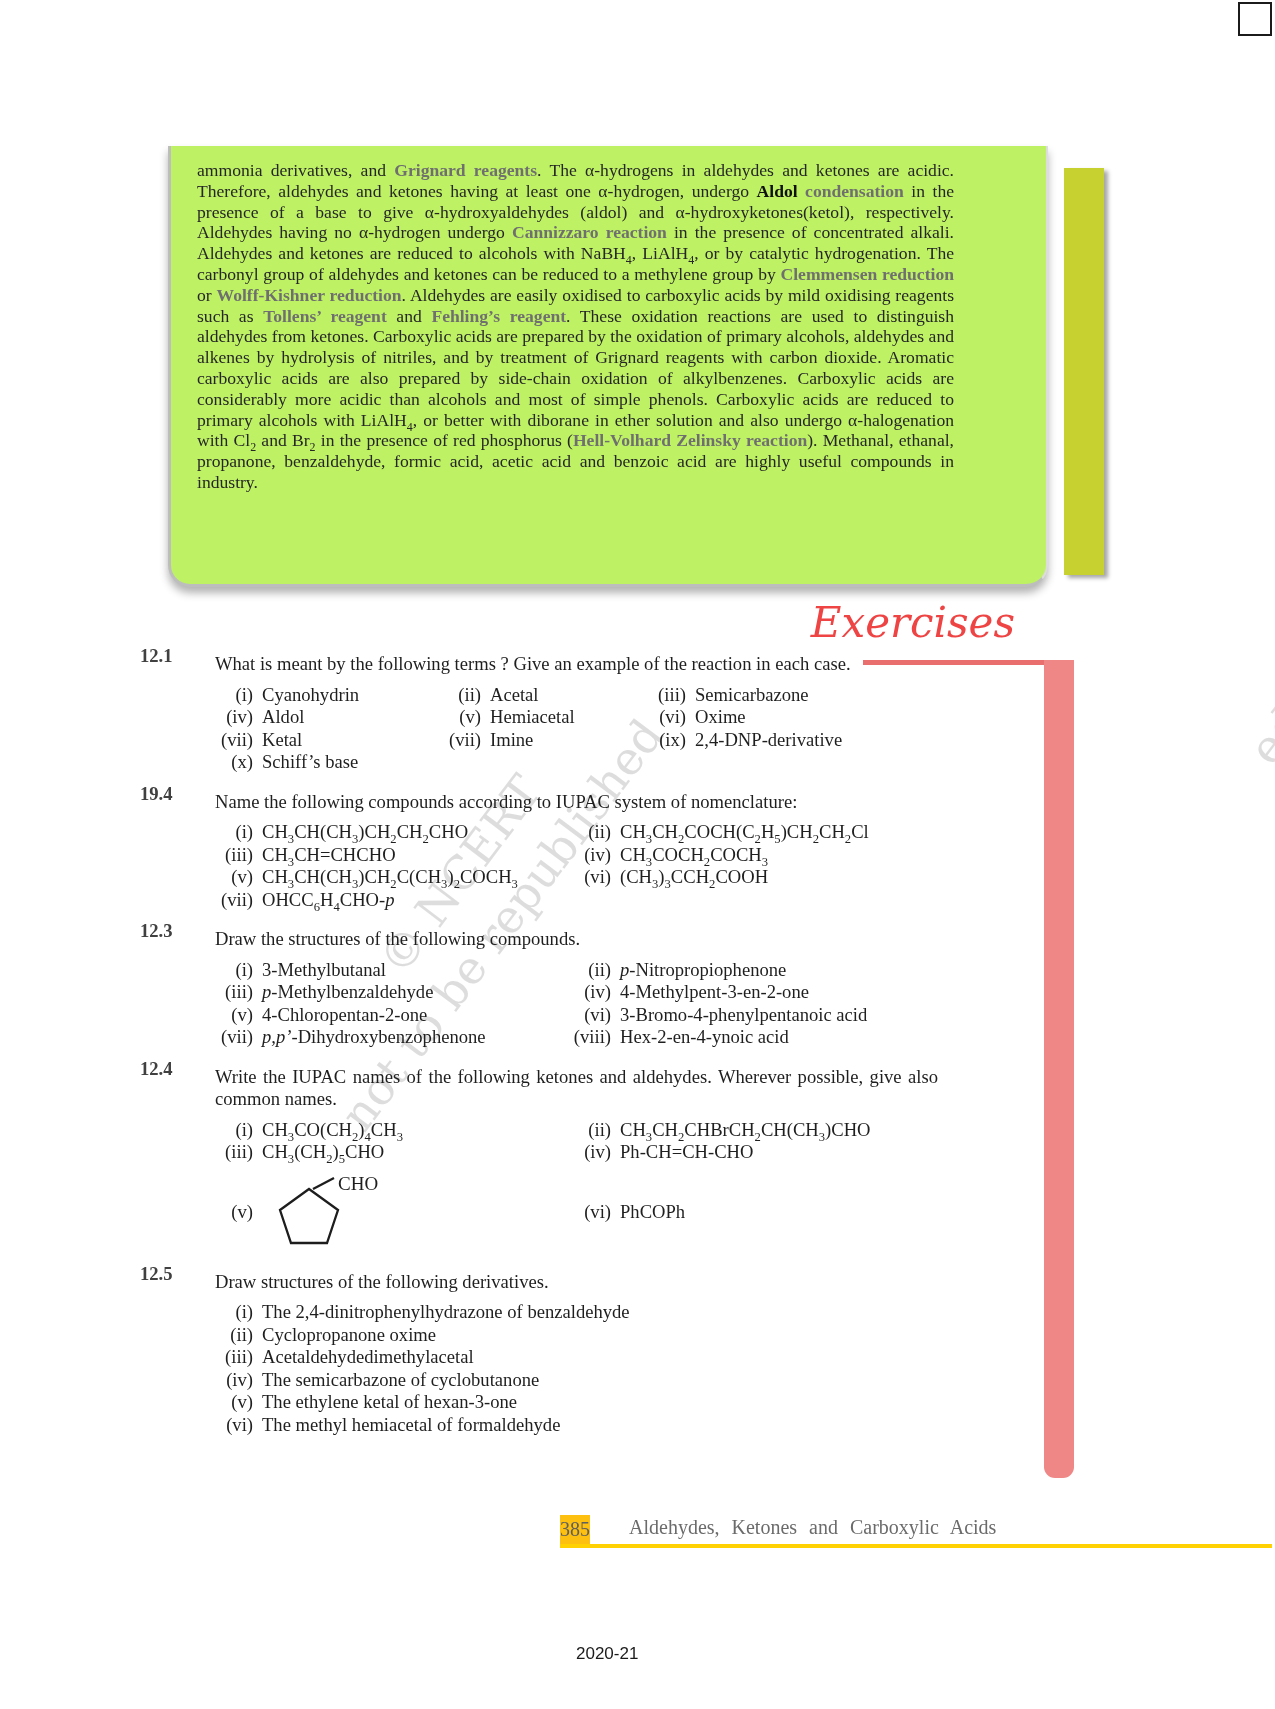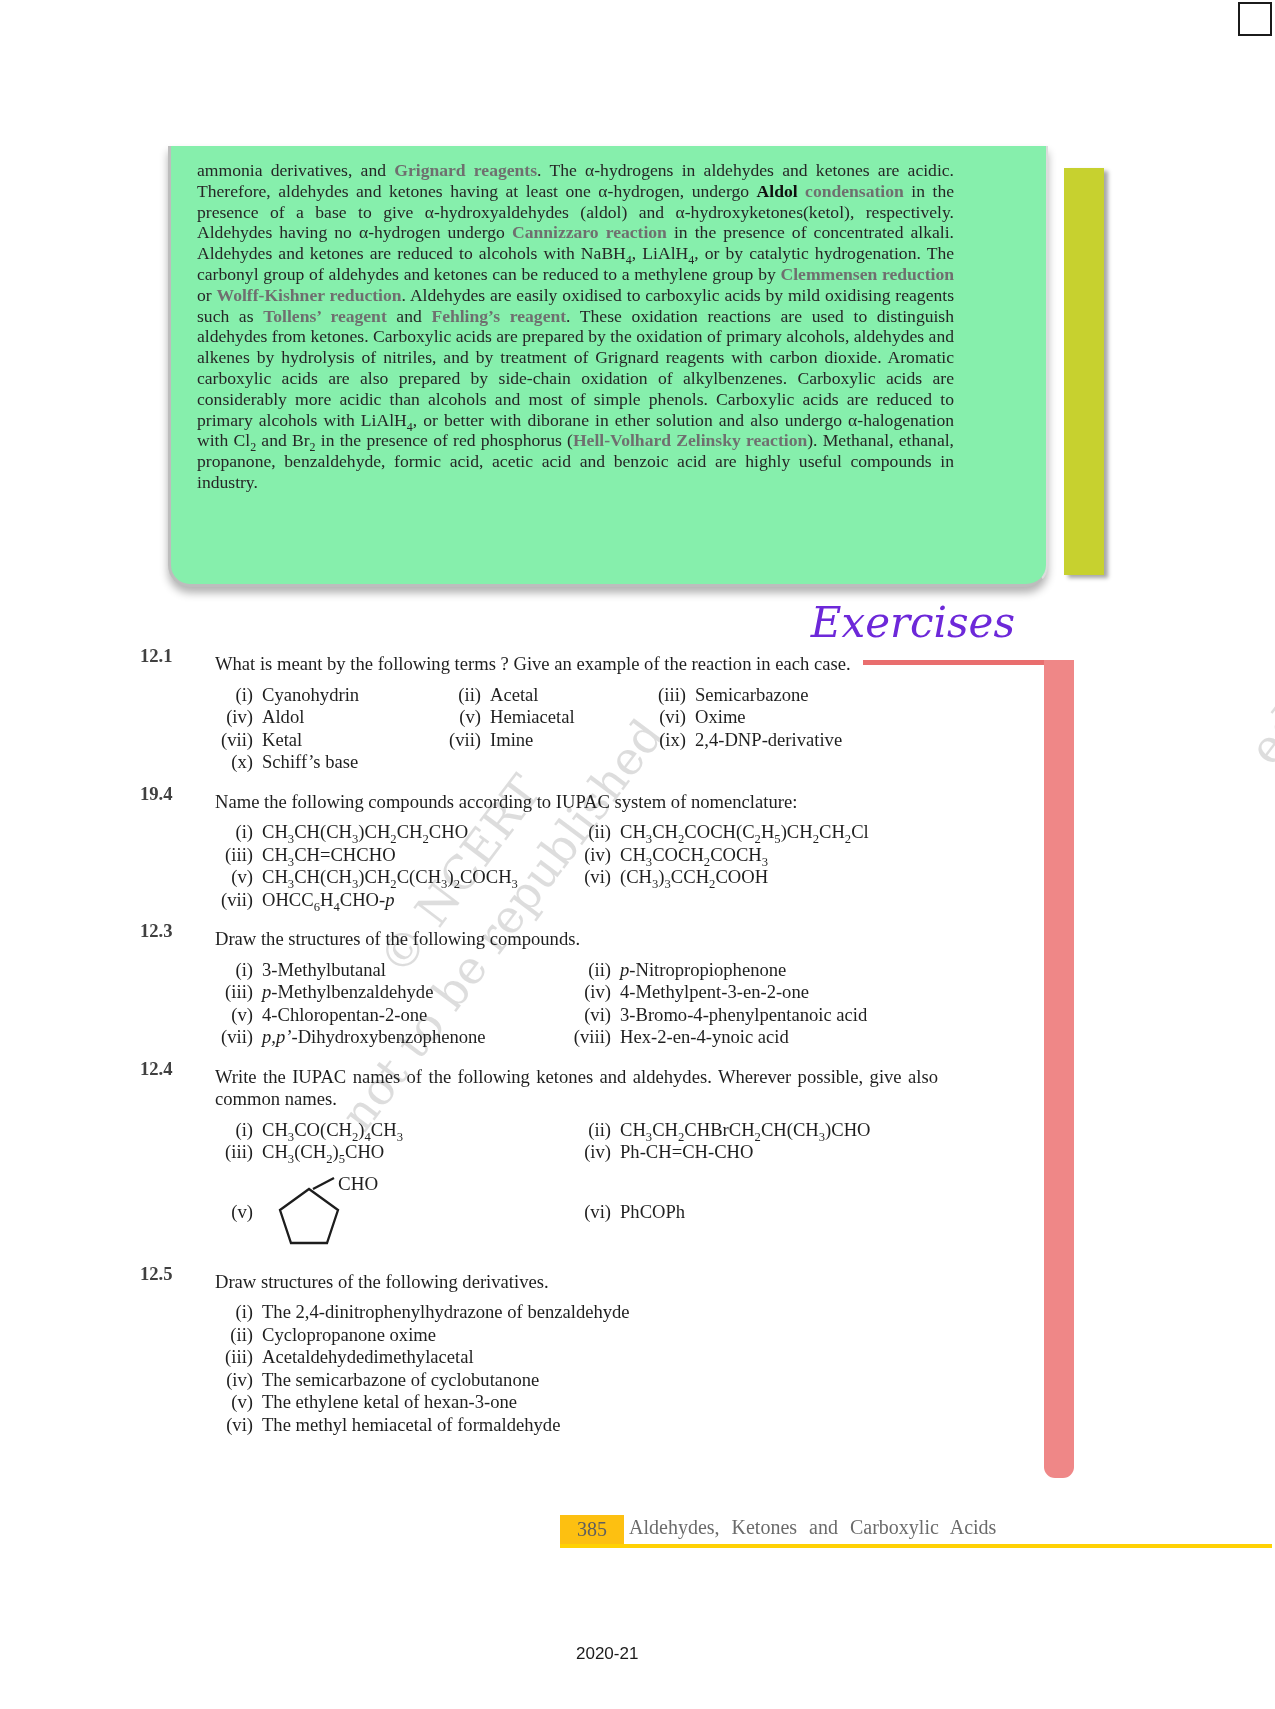"ammonia derivatives, and Grignard" .summary-box { background: #86efac -> #bef264 }
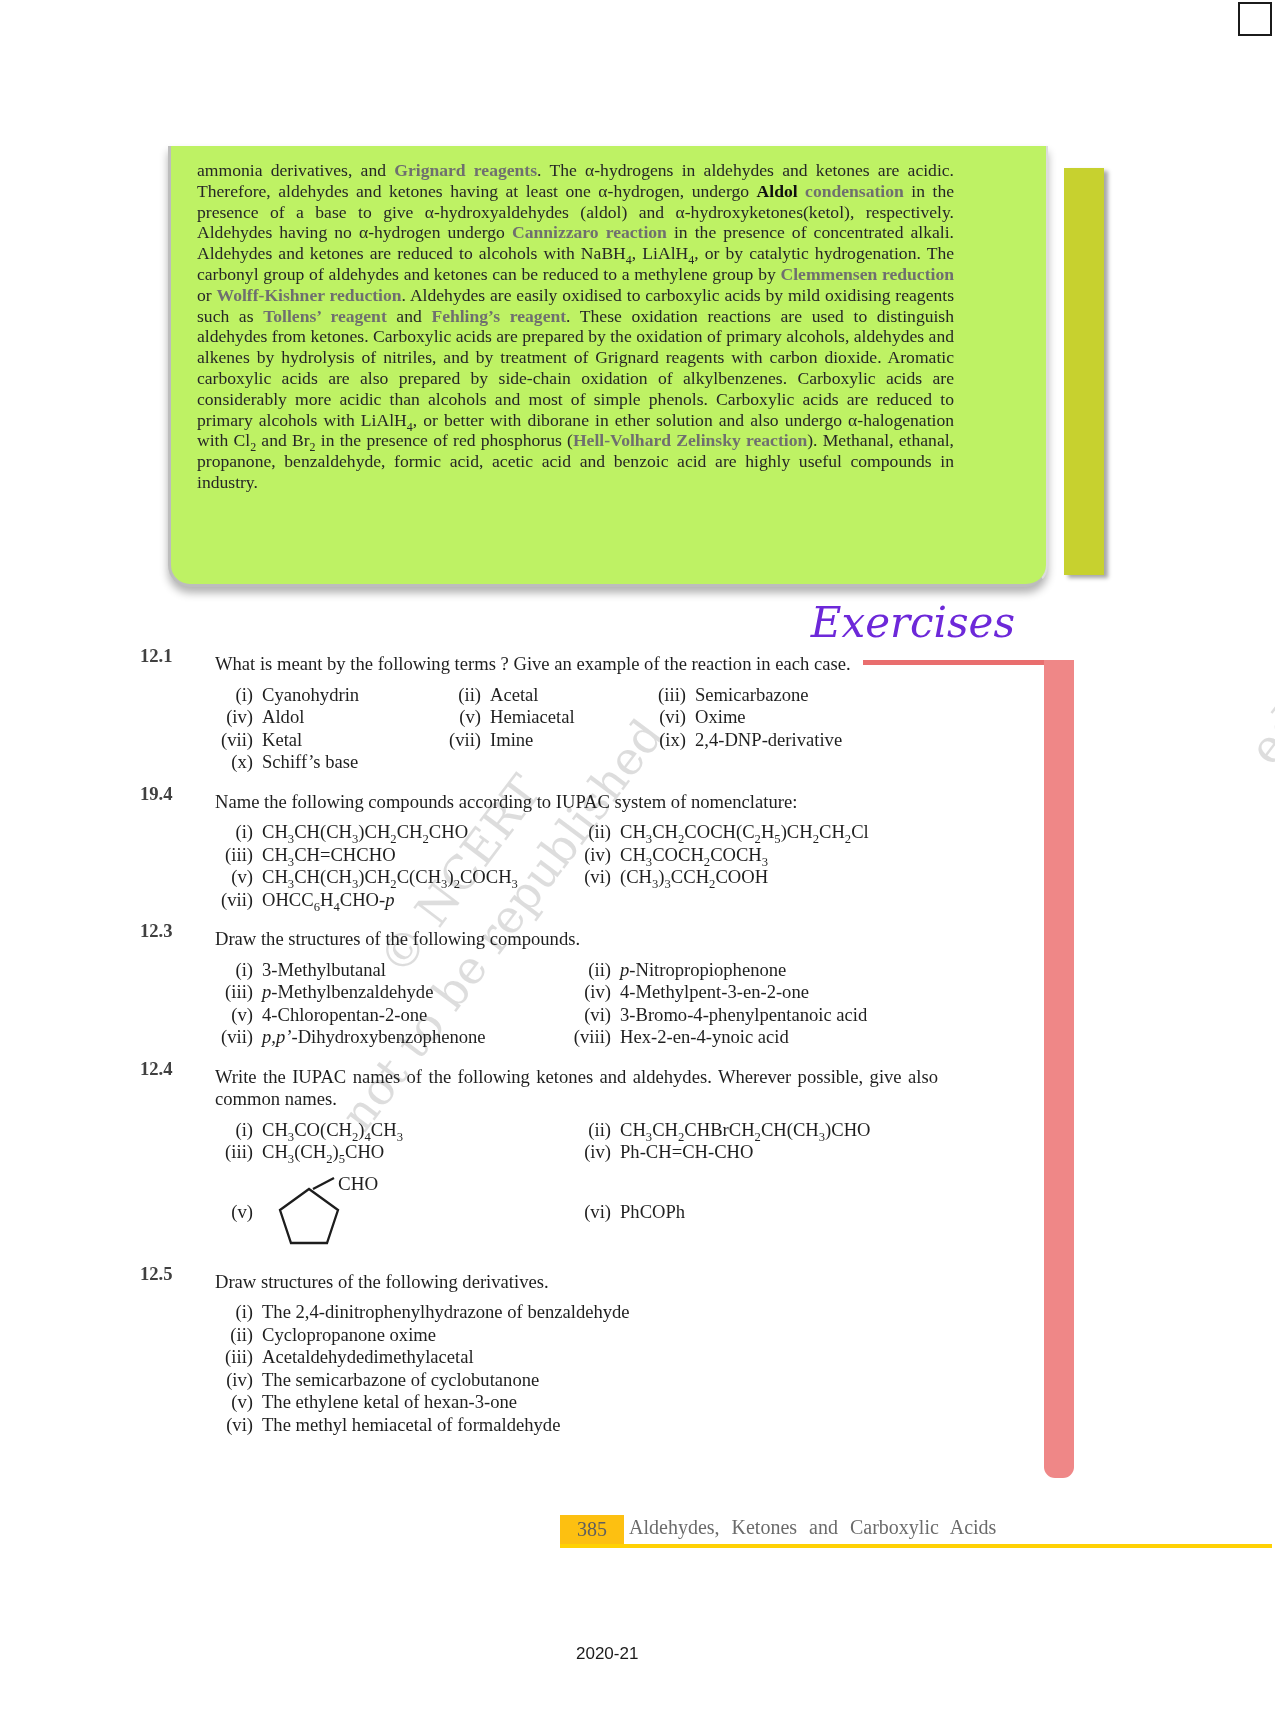"Exercises" .exheading { color: #6d28d9 -> #ef4444 }
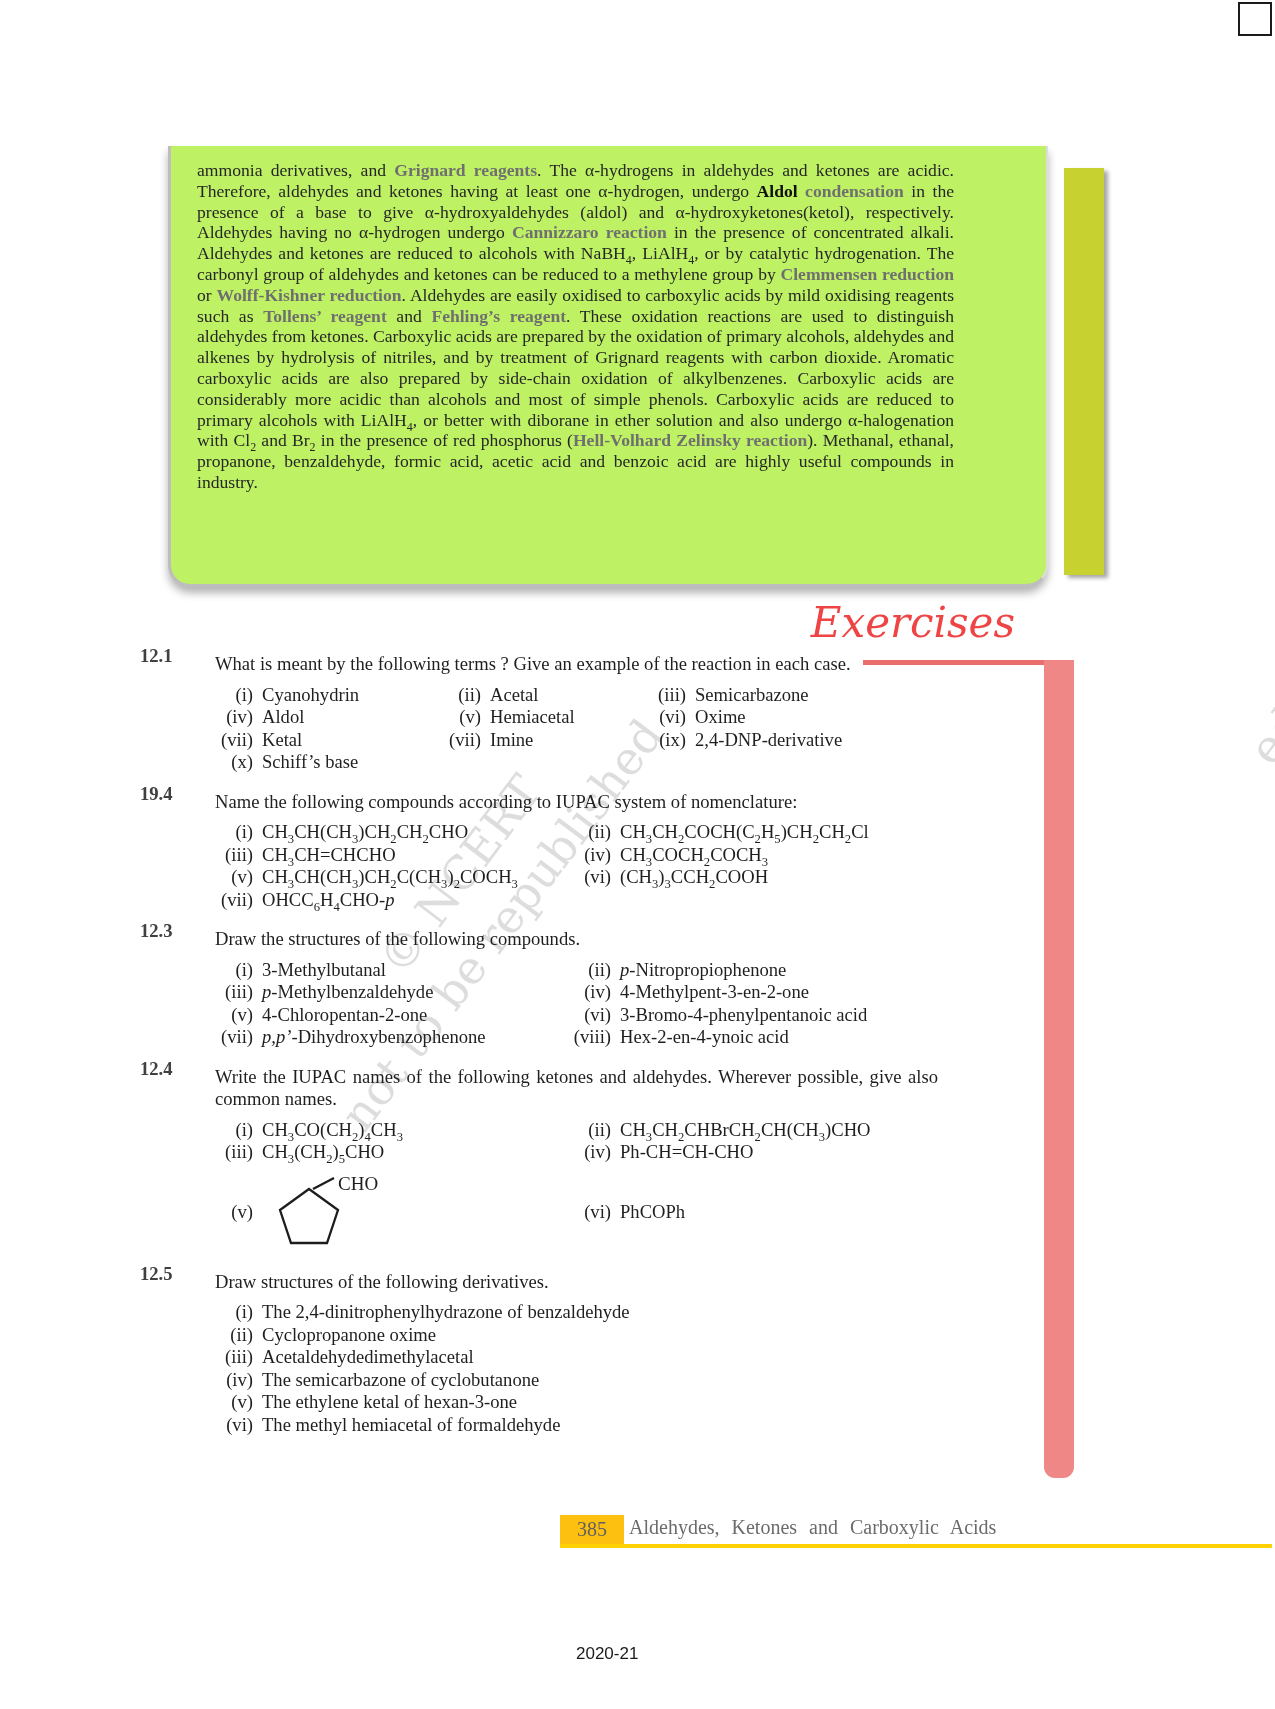"385" .page-badge { width: 64px -> 30px }
